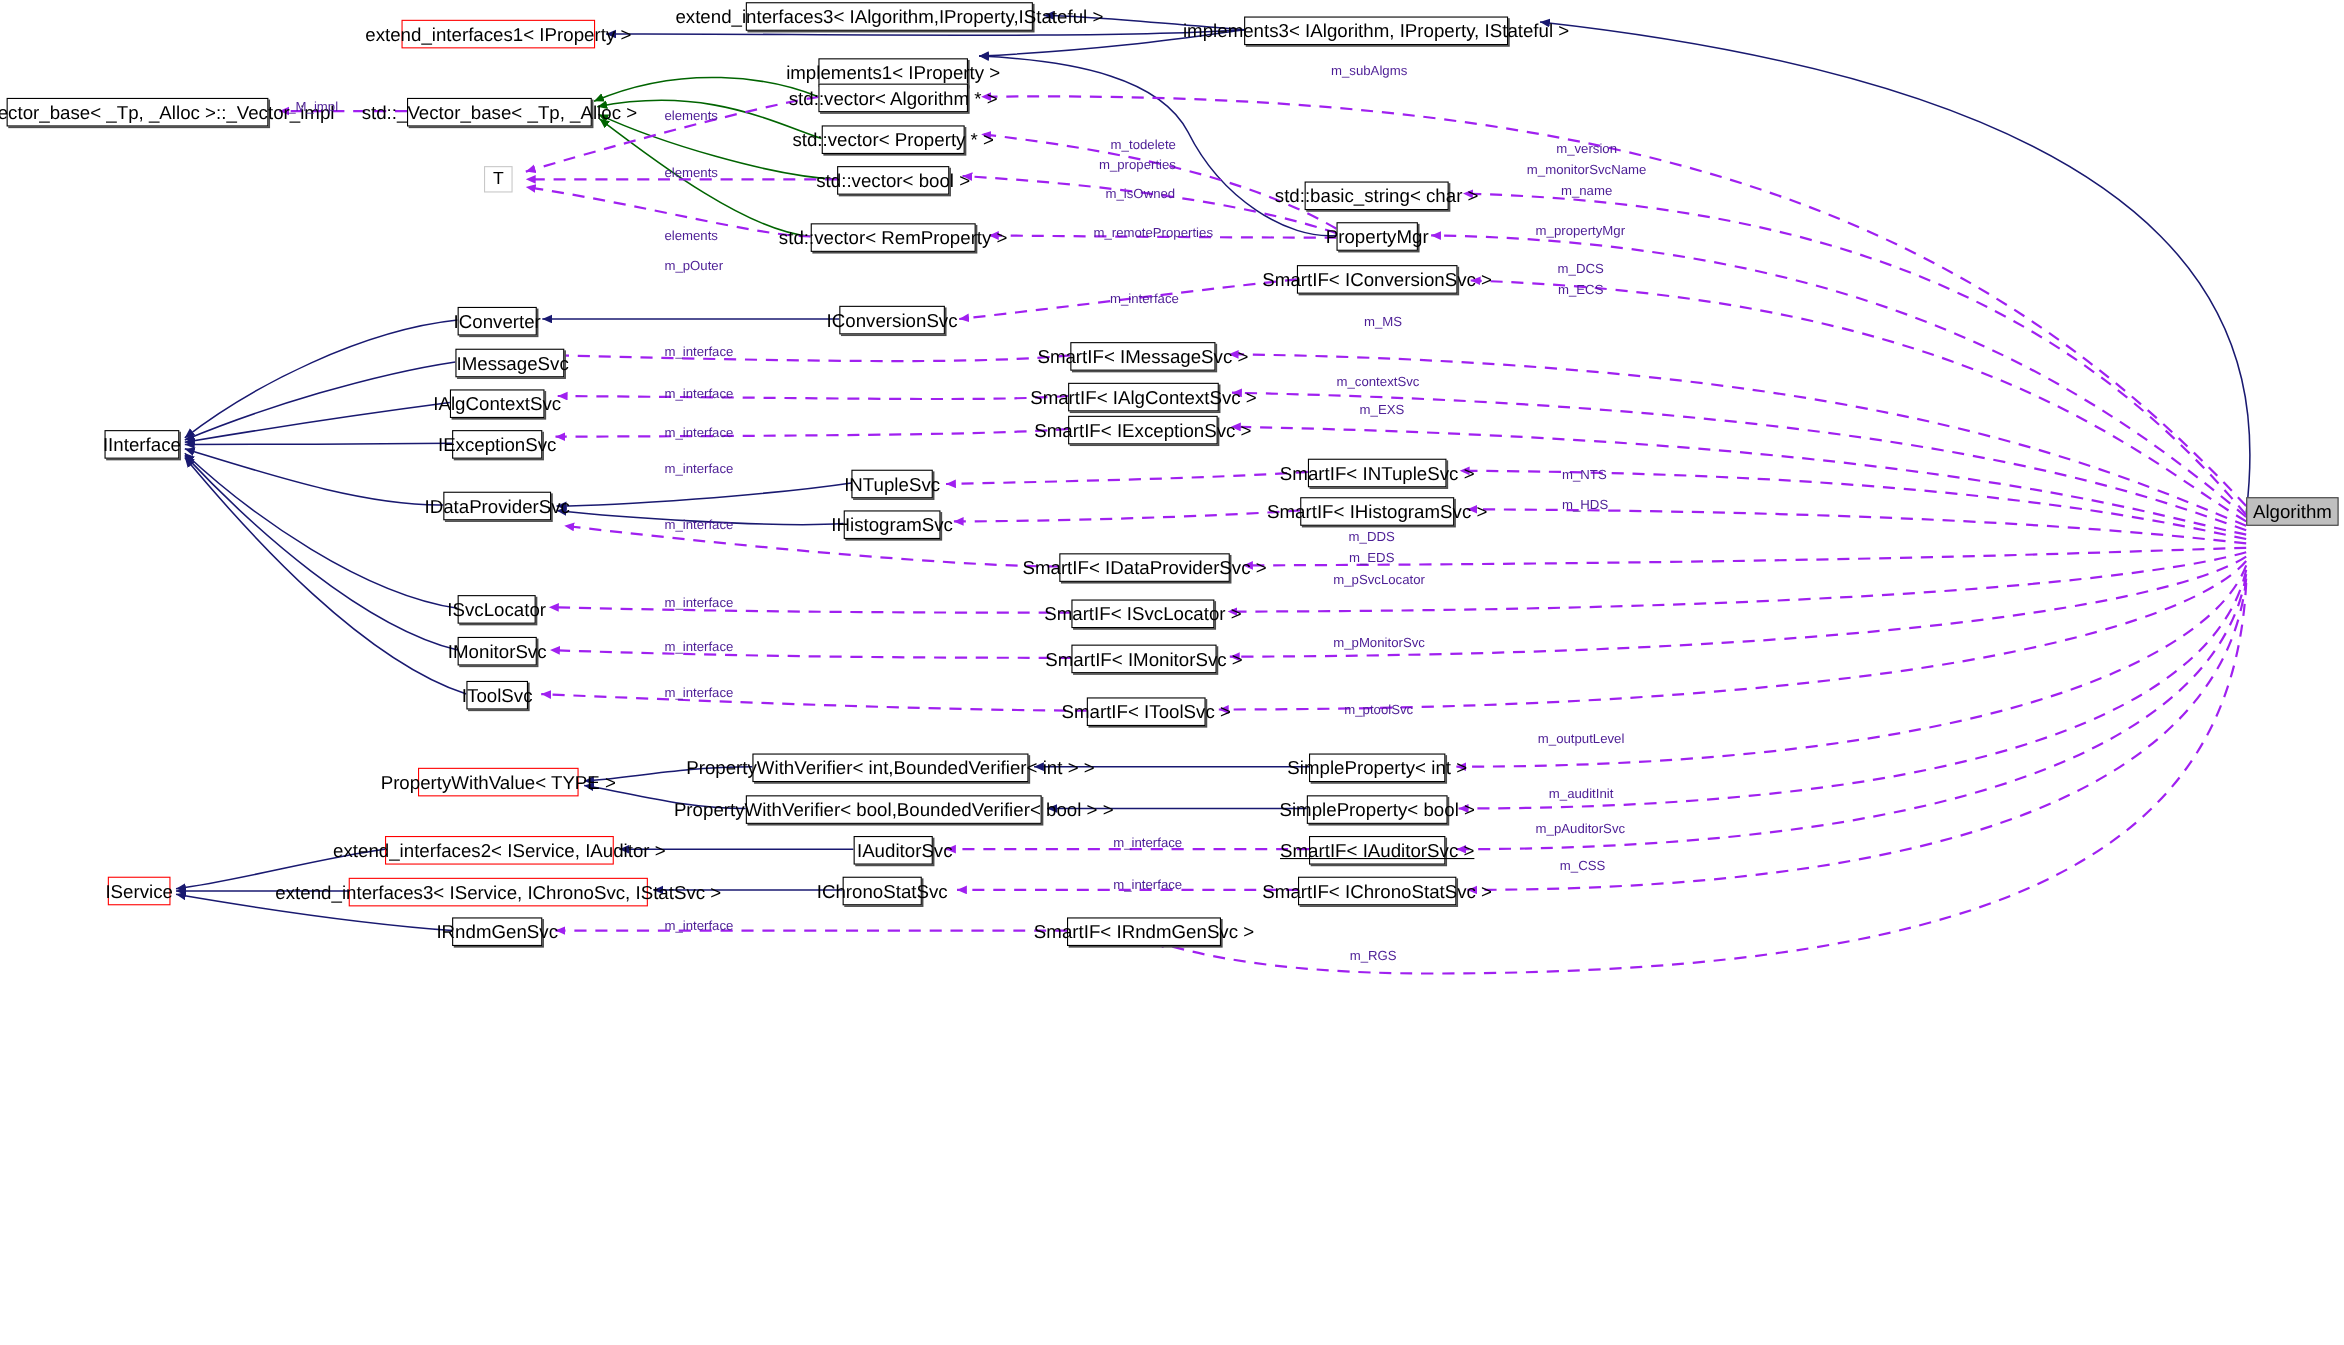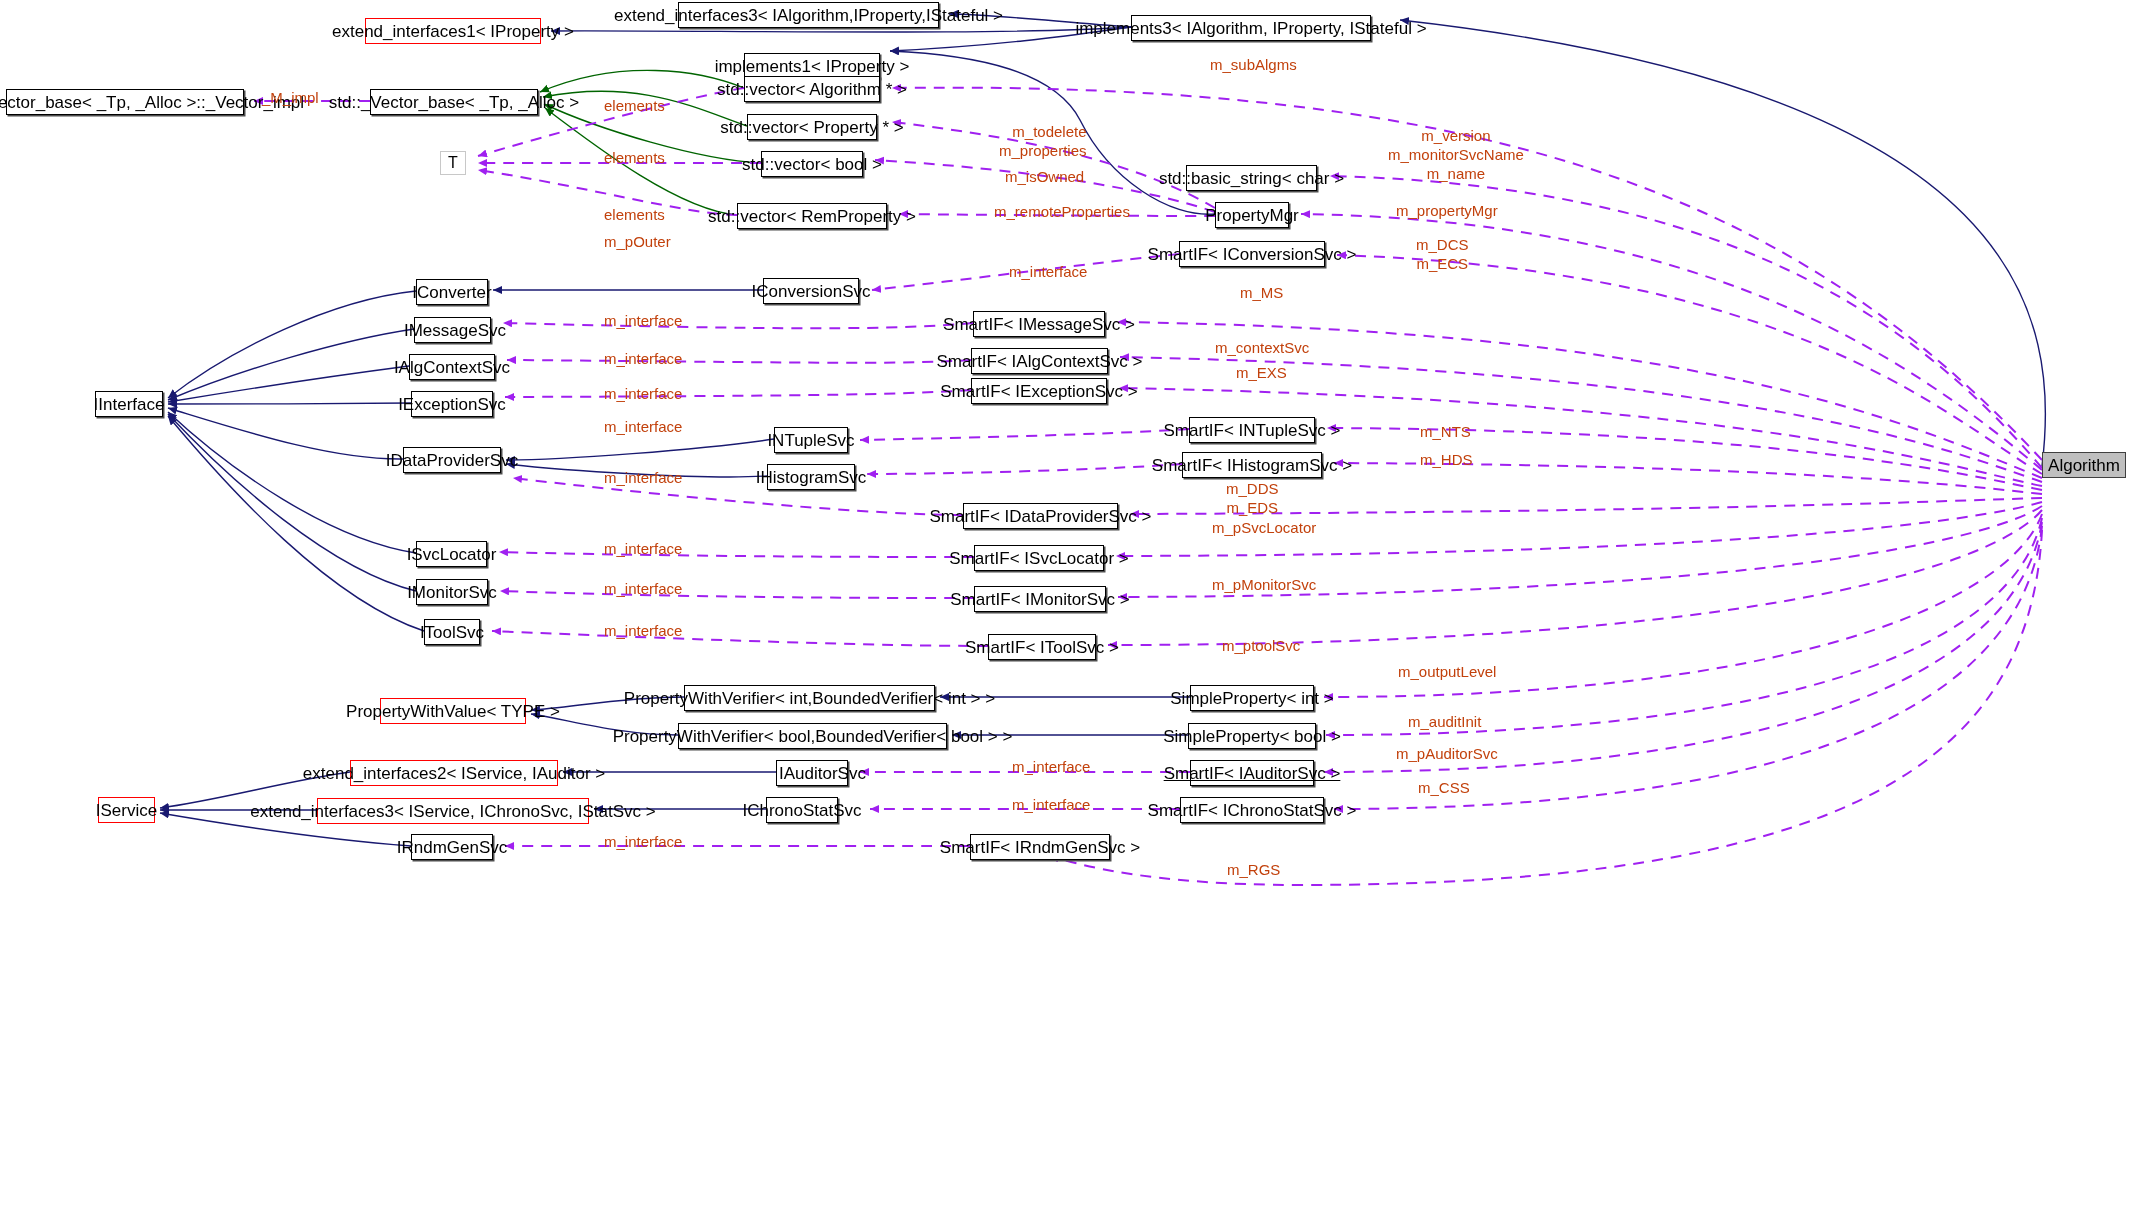"m_subAlgms" .elabel { color: #c2410c -> #4c1d95; font-size: 15px -> 12px }
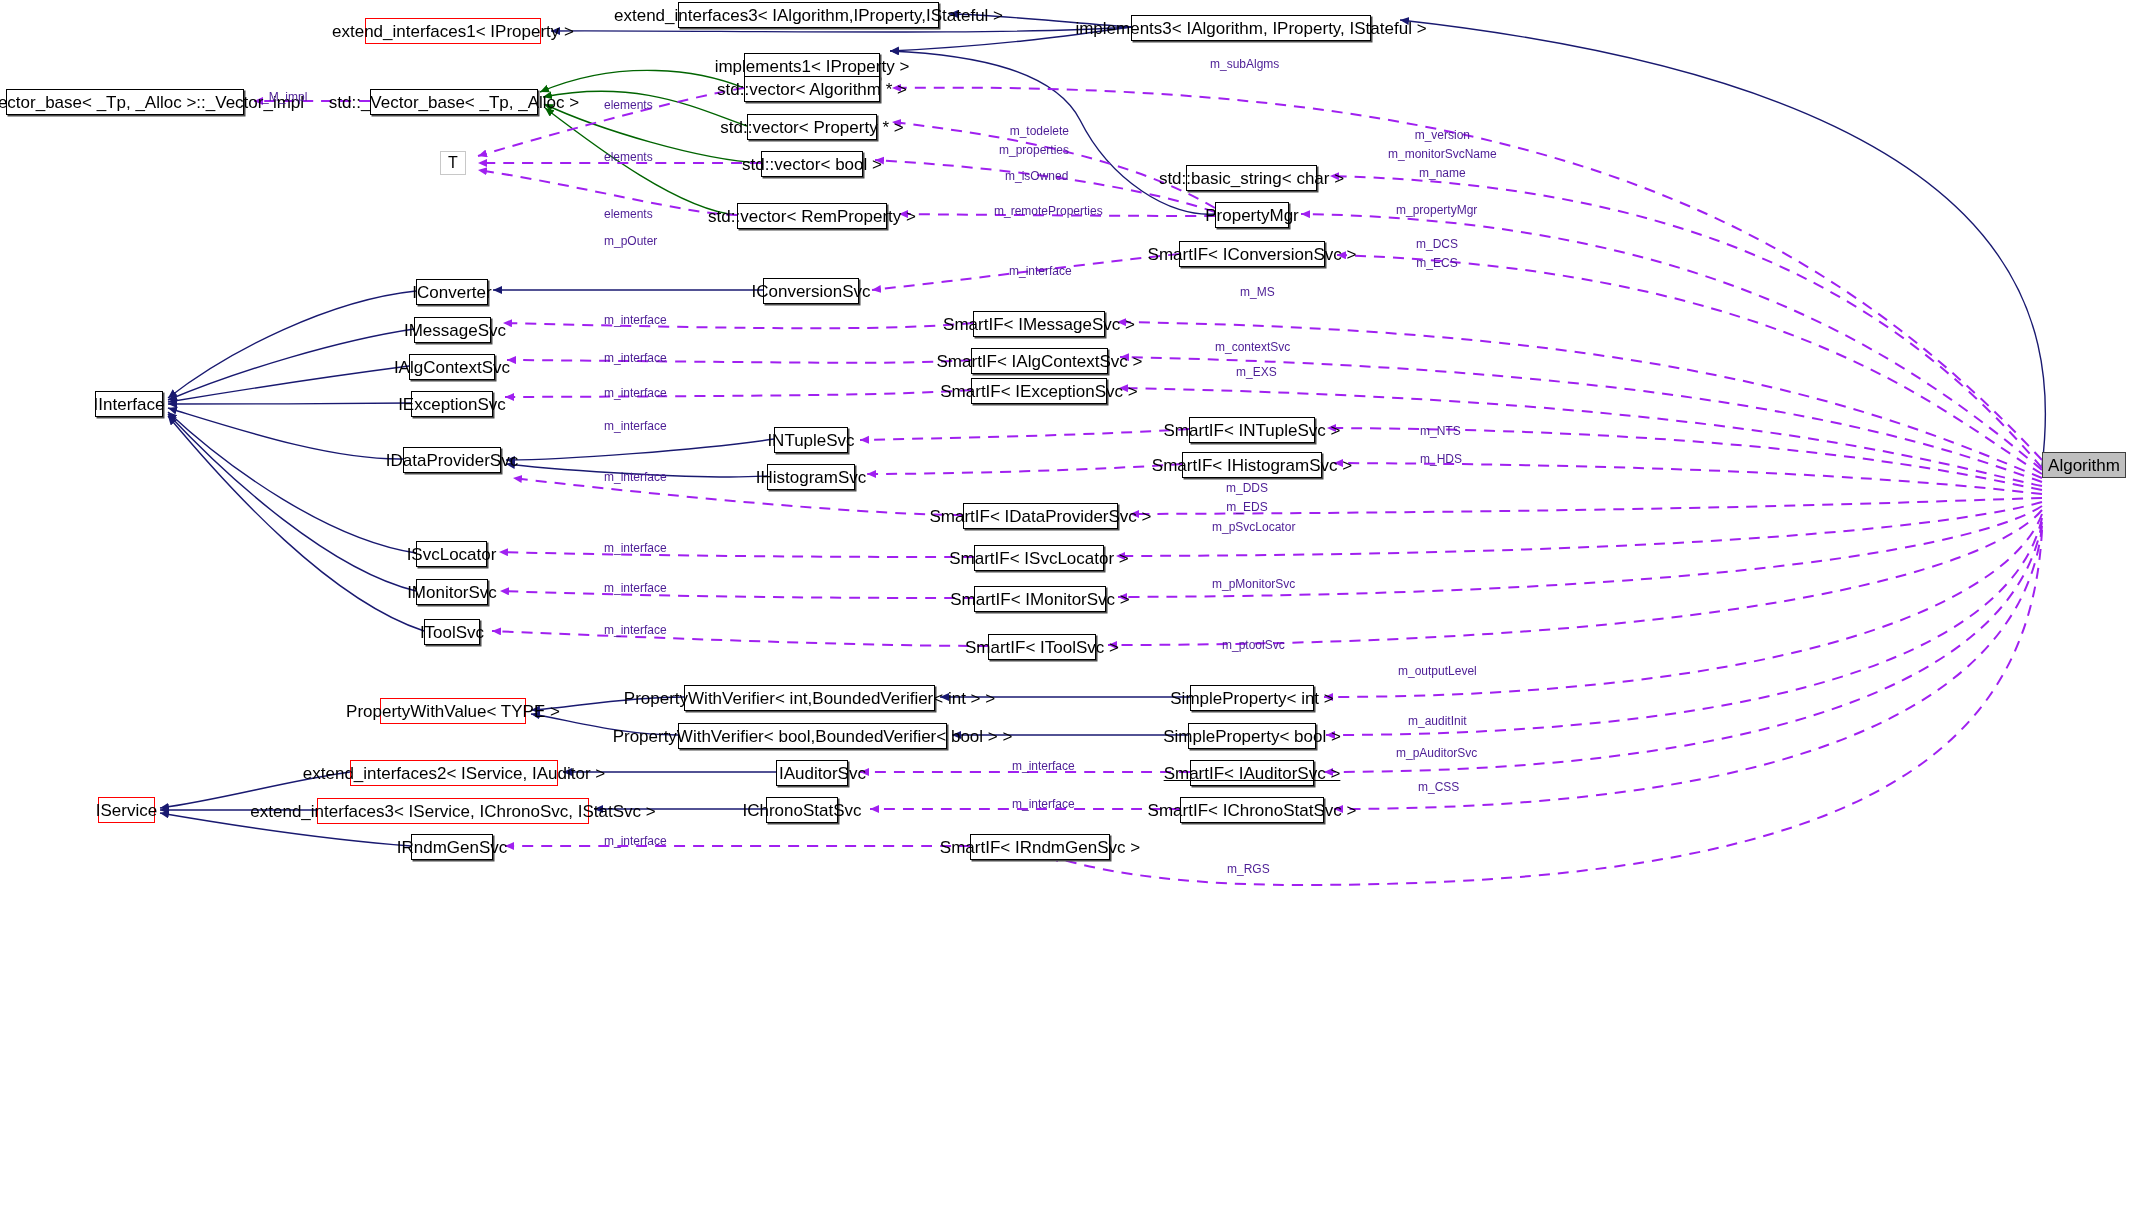"IMessageSvc" div.node { width: 77px -> 99px }
